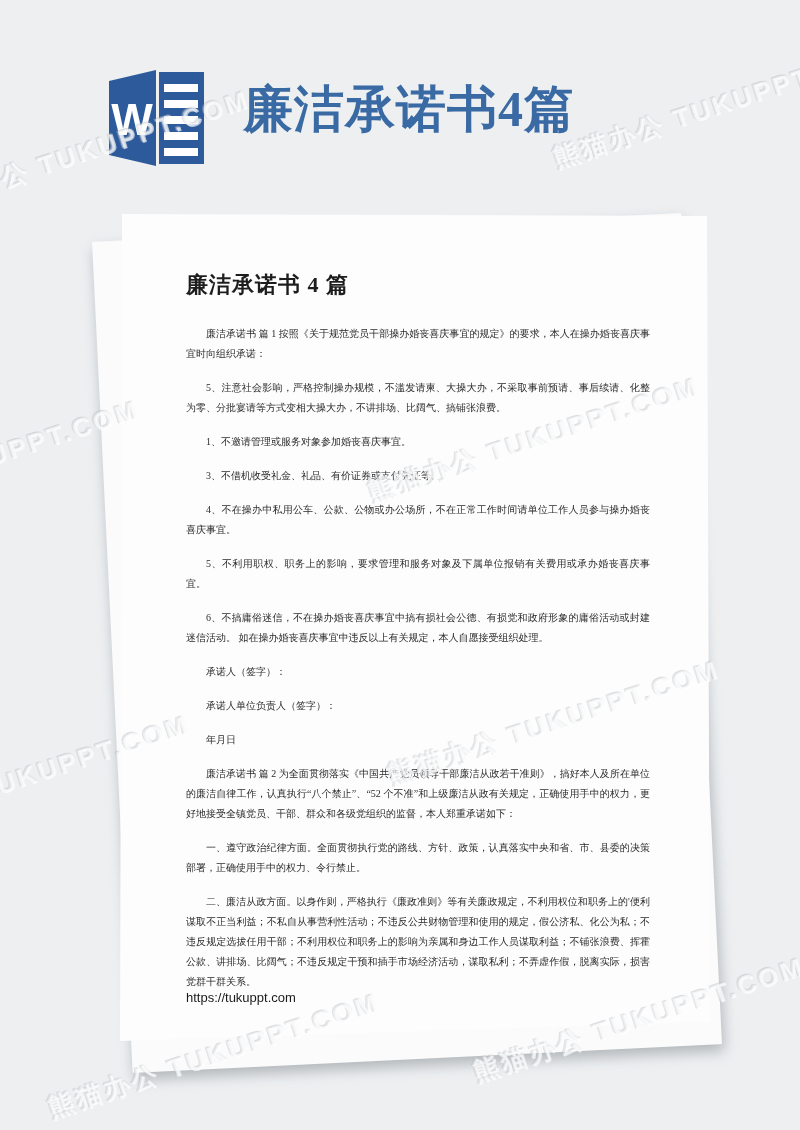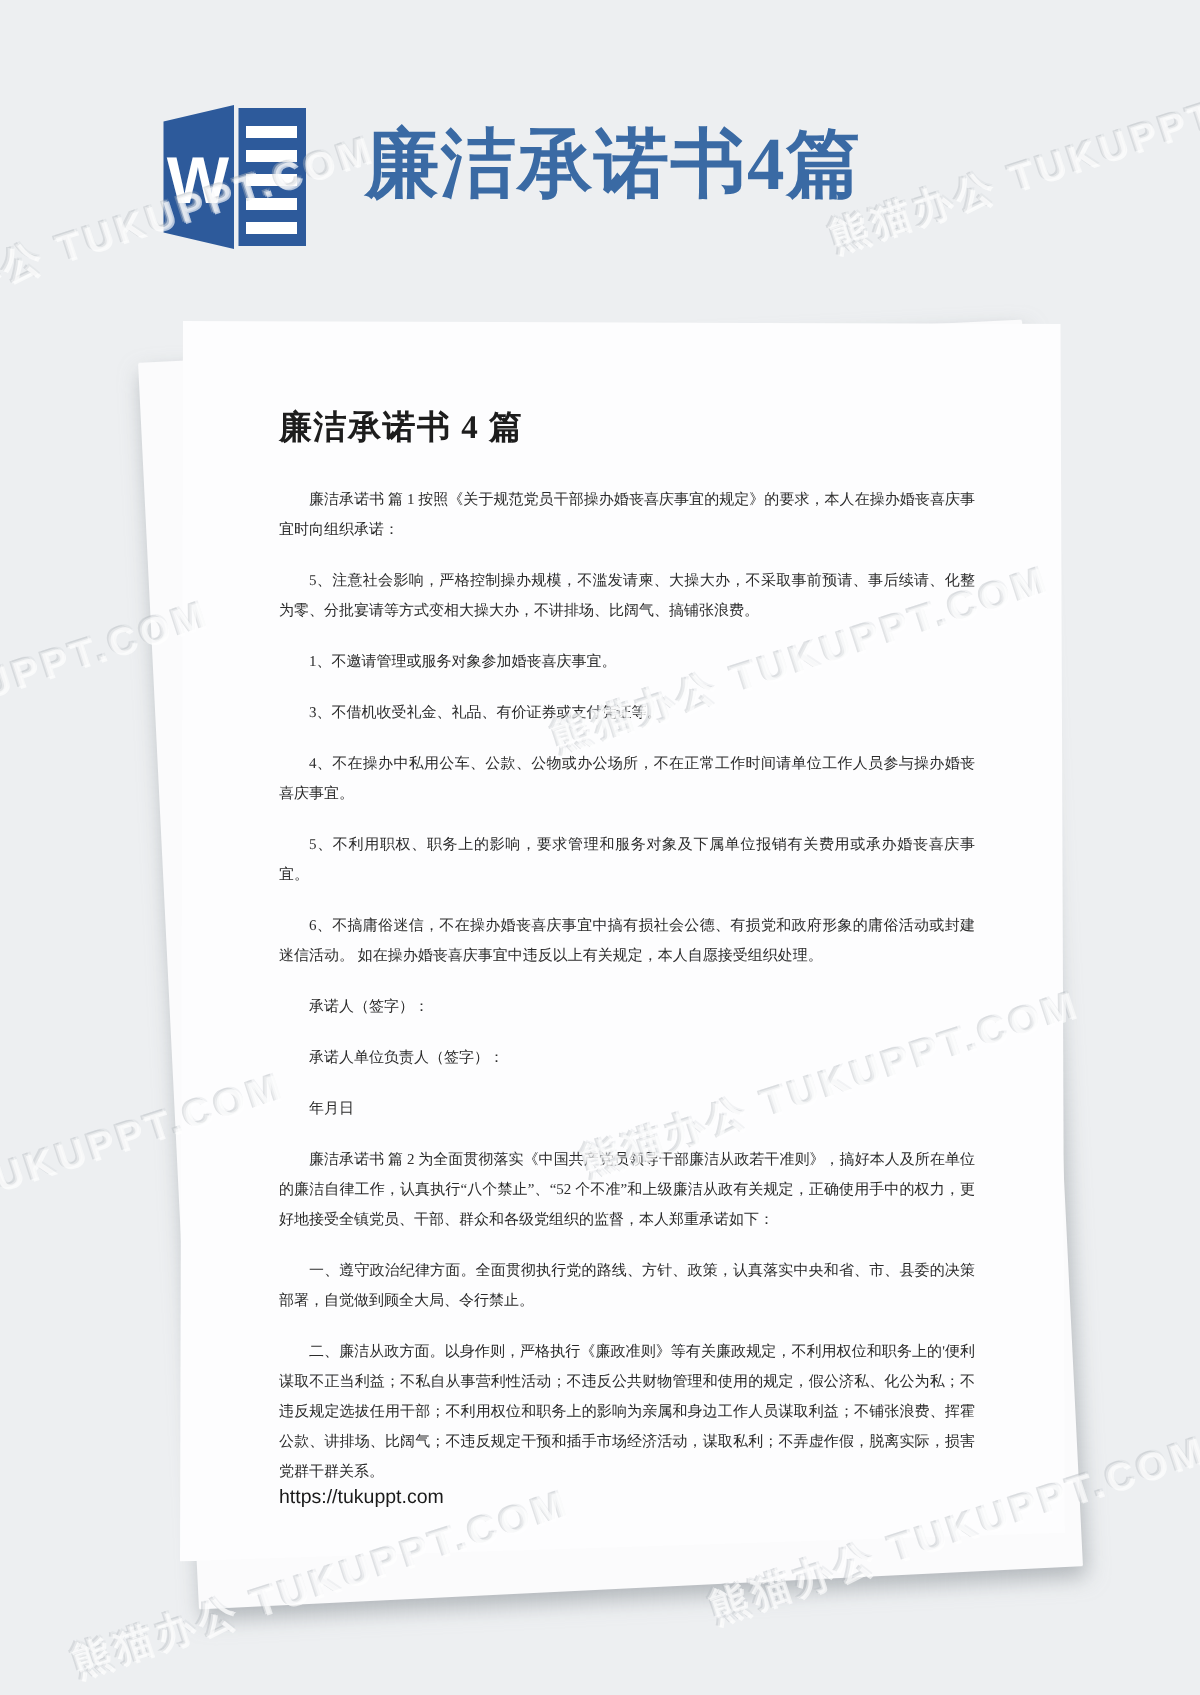"一、遵守政治纪律方面。全面贯彻执行党的路线、方针、政策，认真落实中央和省、市、县" p { text: 自觉做到顾全大局 -> 正确使用手中的权力 }
